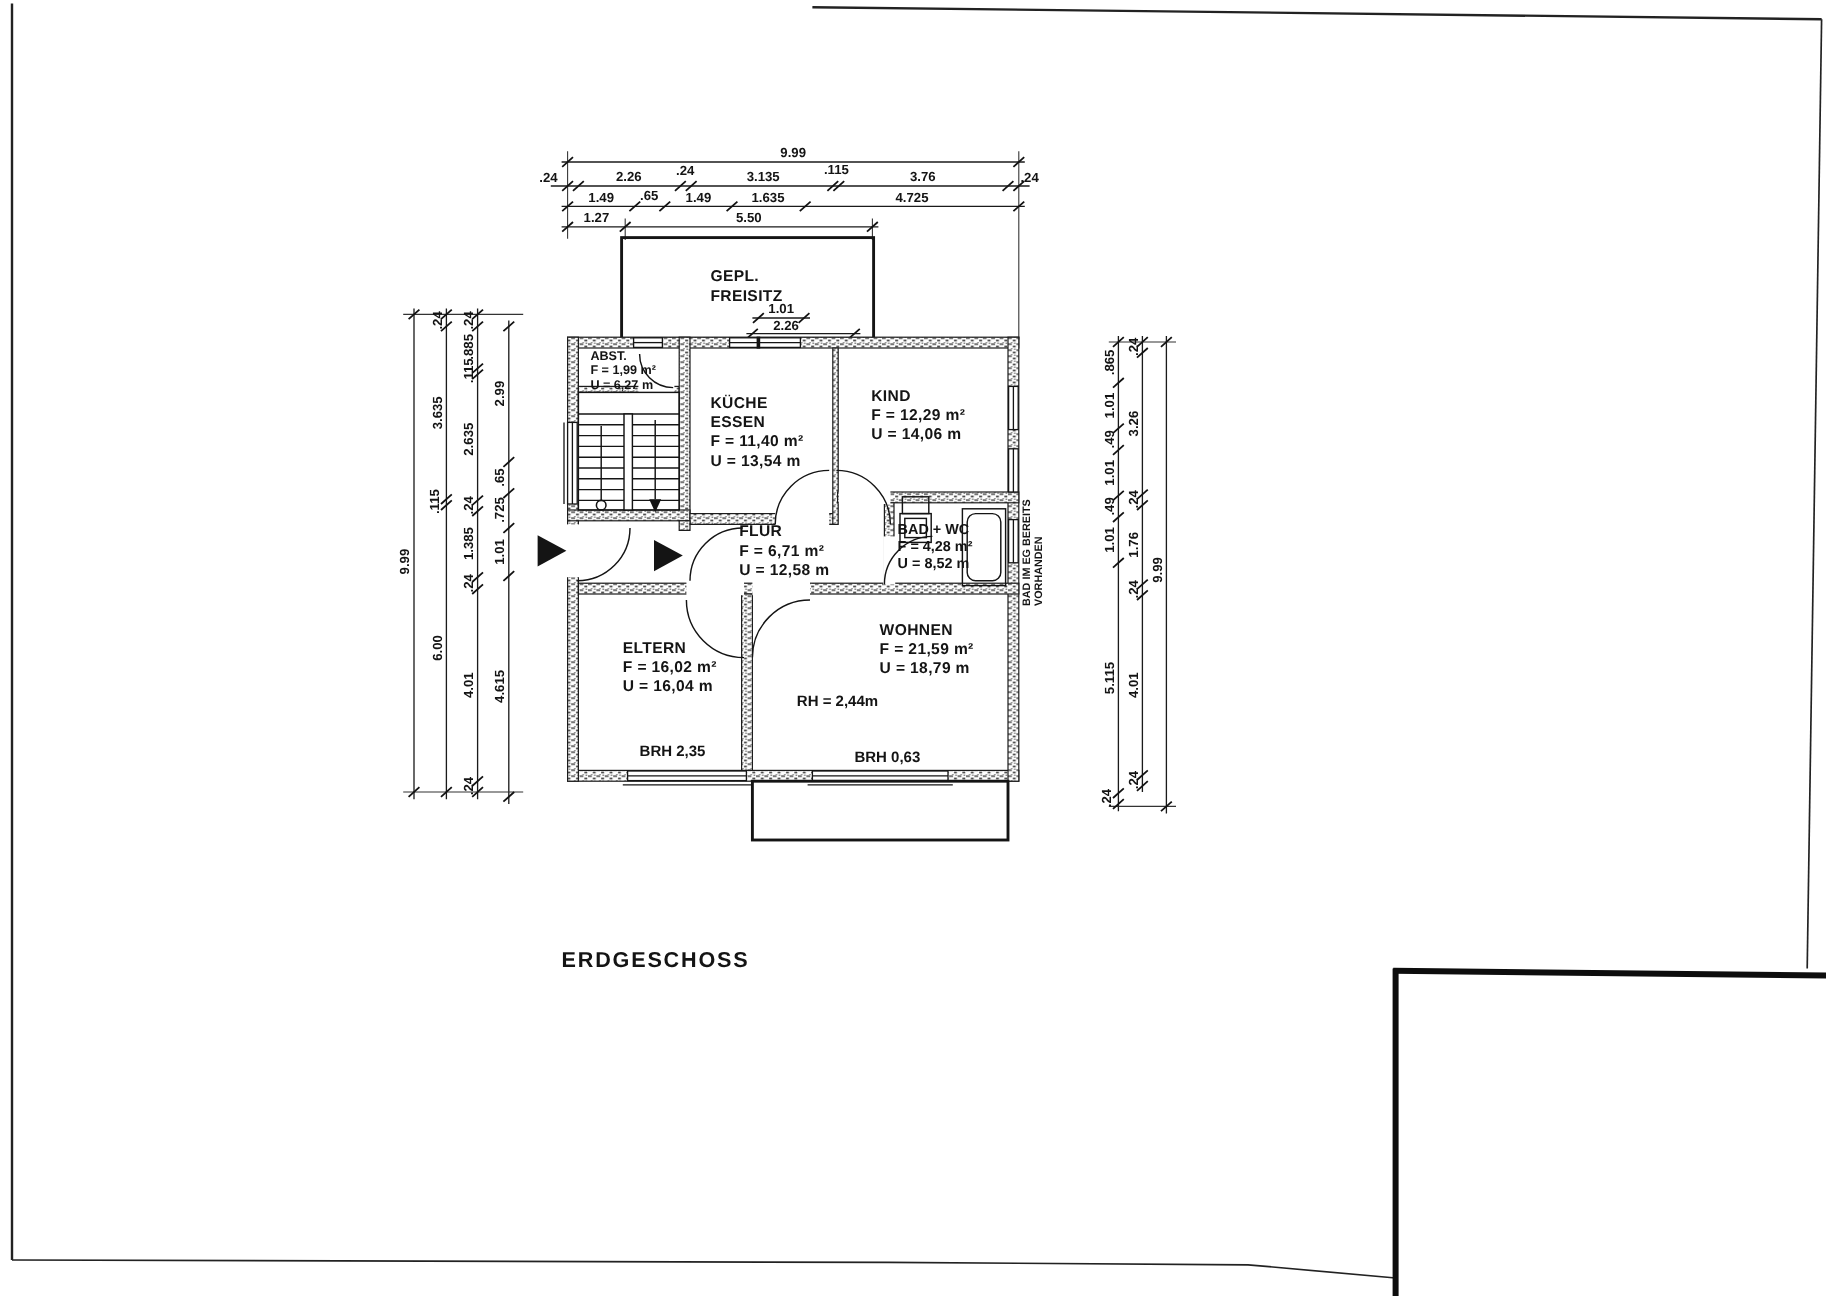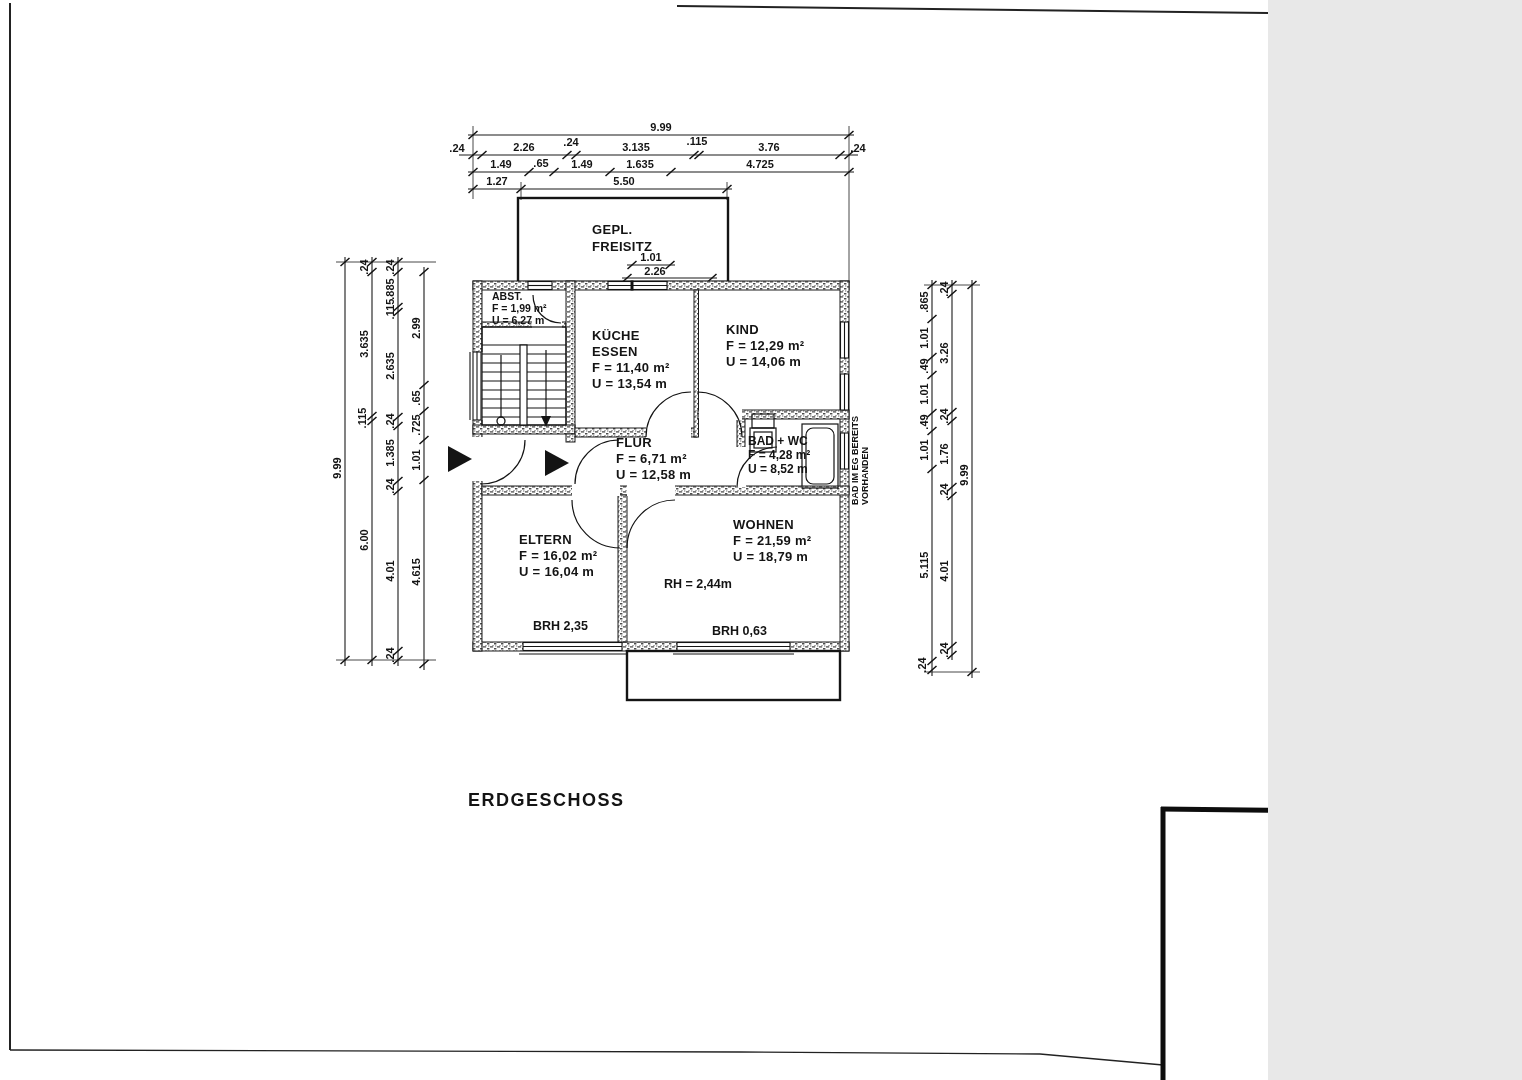"9.99" #page { width: 1268px -> 1522px }
